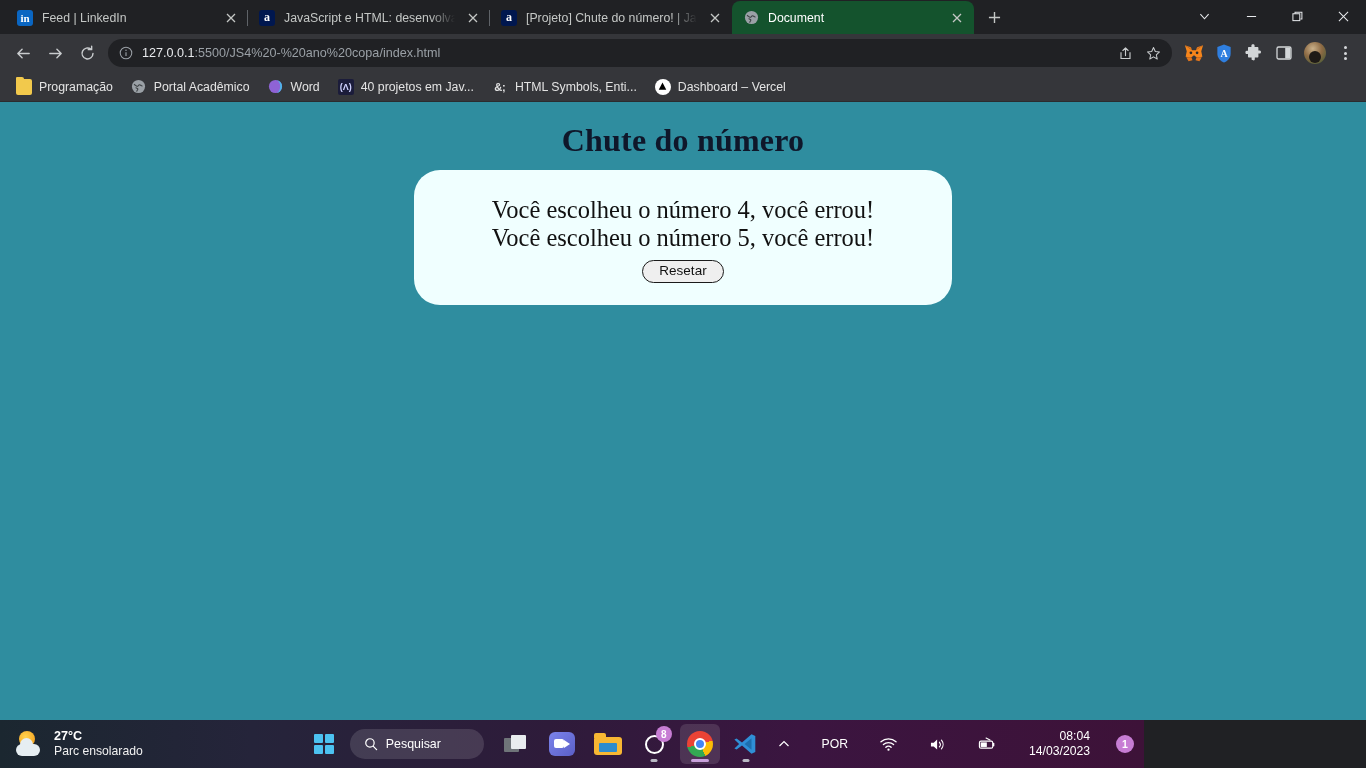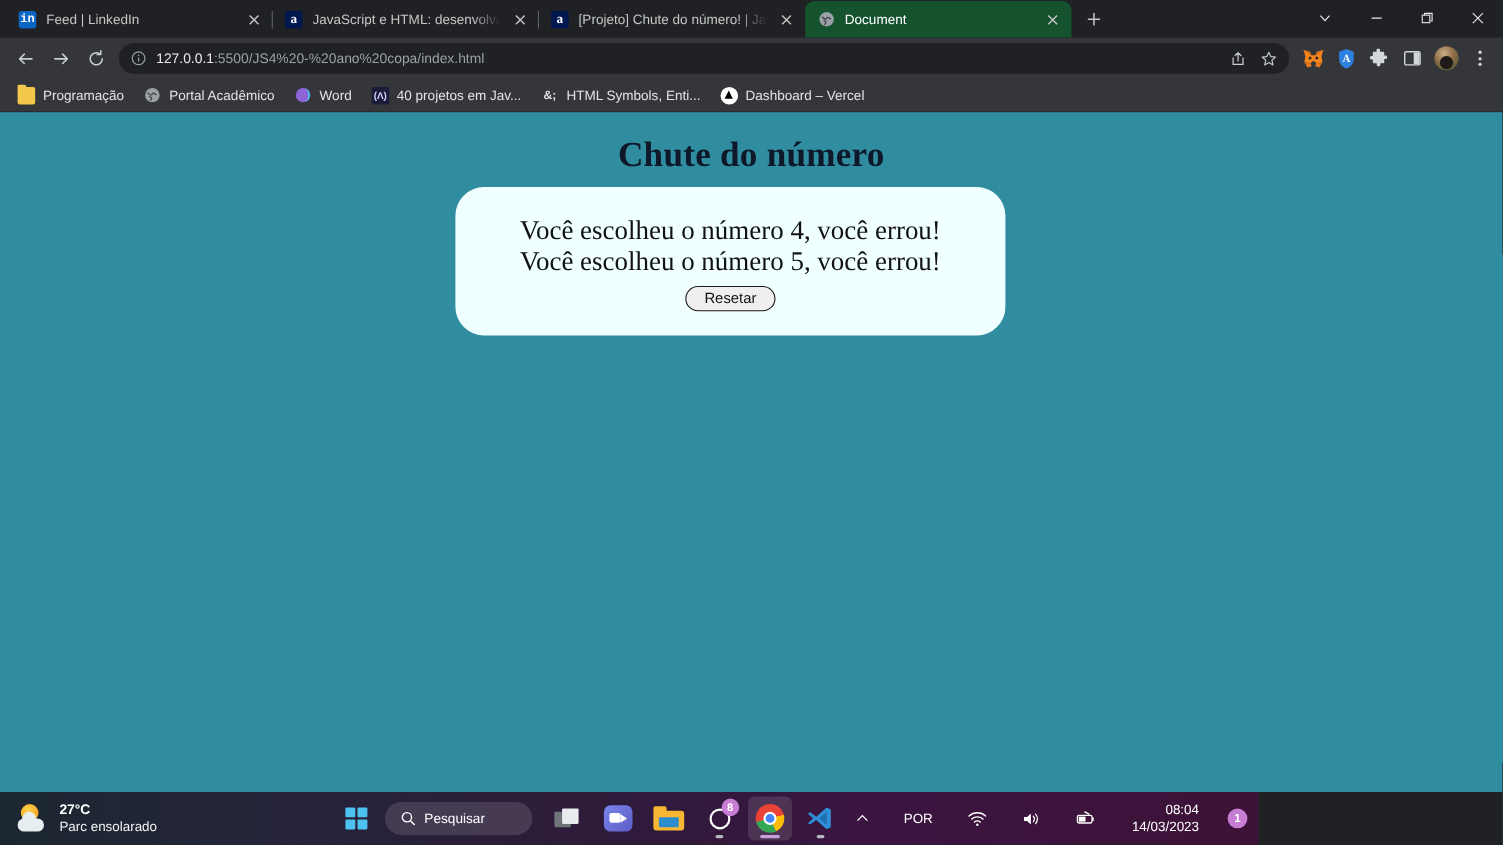"in" .fav-linkedin { font-family: Liberation Mono, monospace -> Liberation Serif, serif }
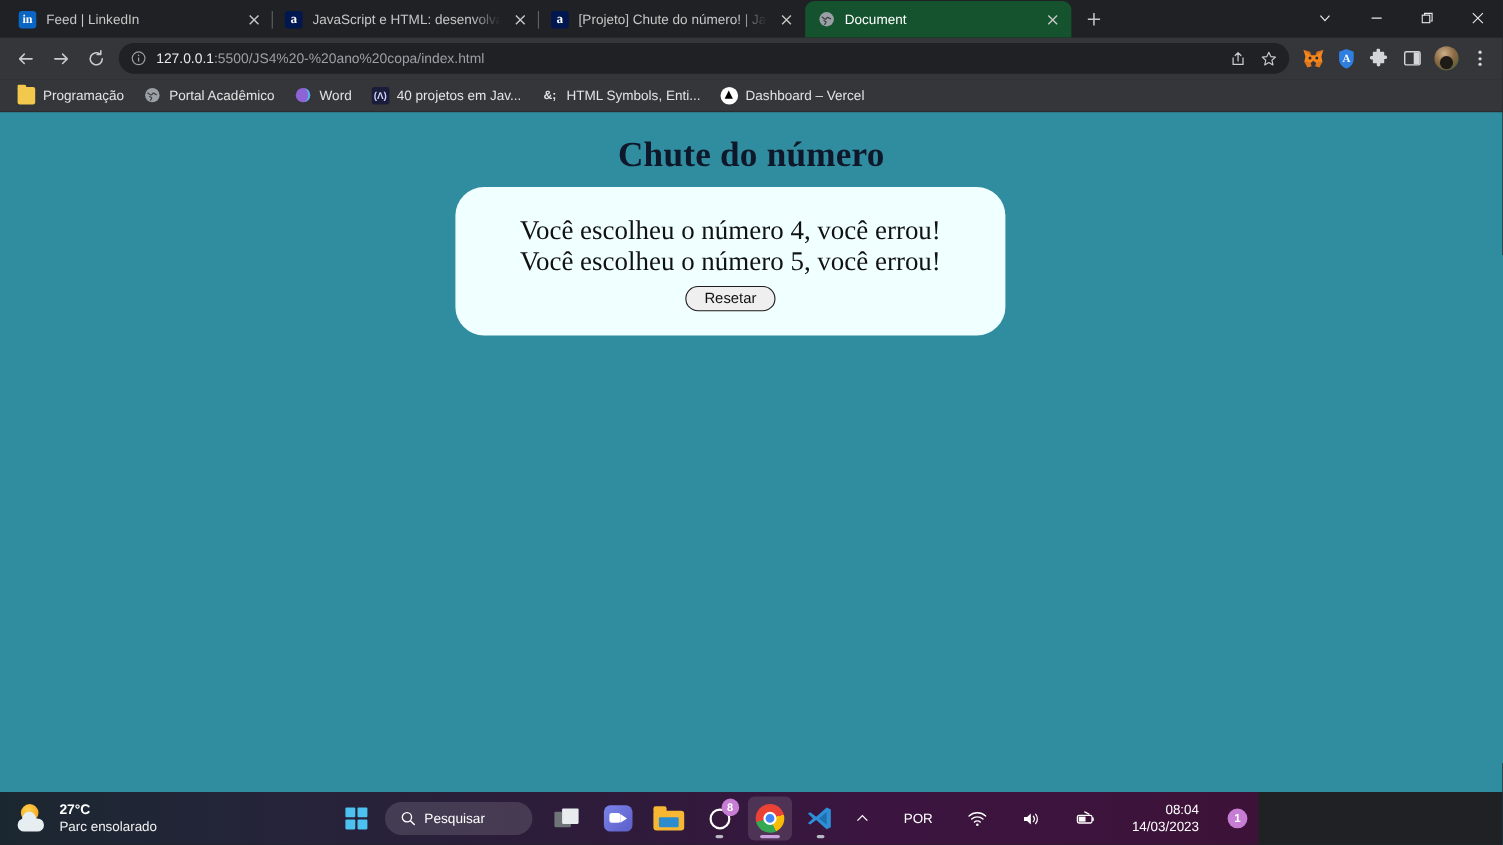"Você escolheu o número 4," .card { width: 500px -> 538px }
